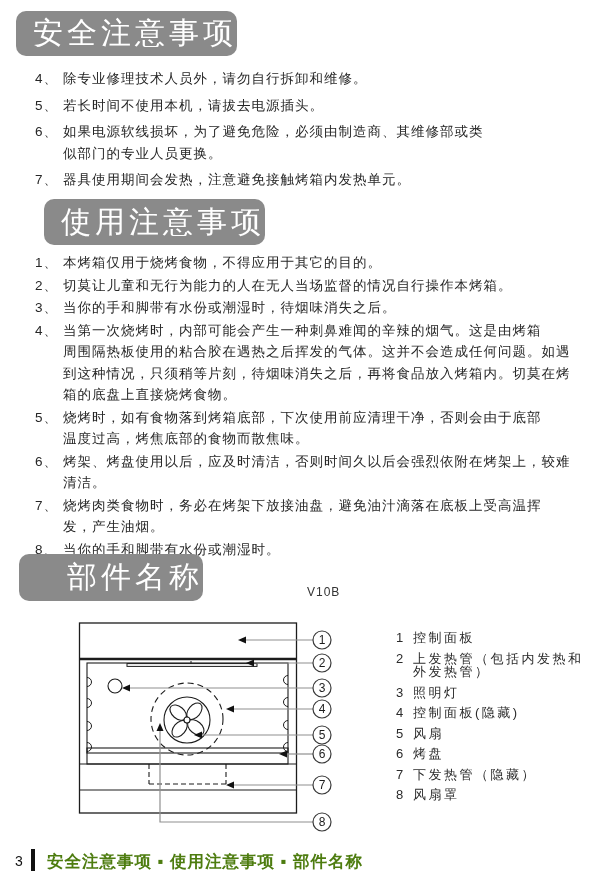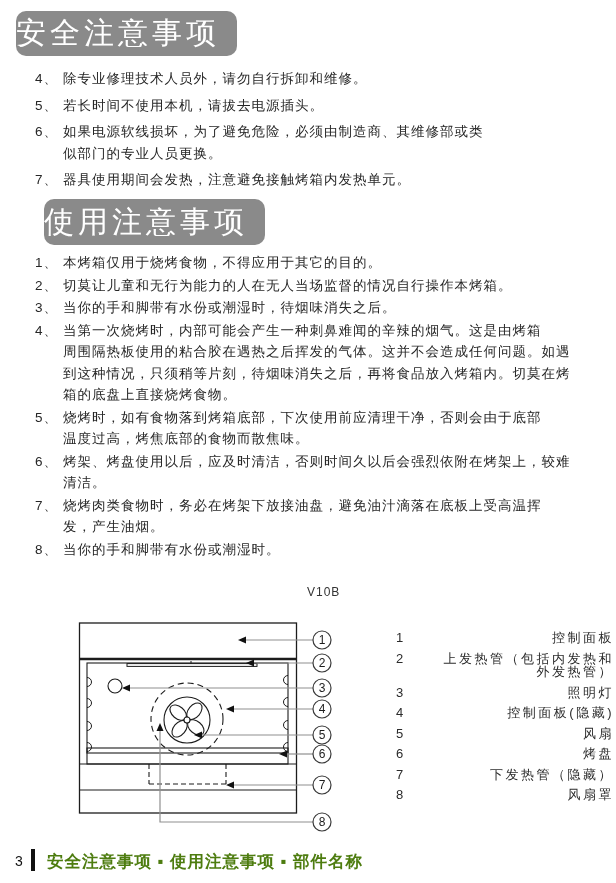"安全注意事项" .sec-header { justify-content: flex-start -> flex-end }
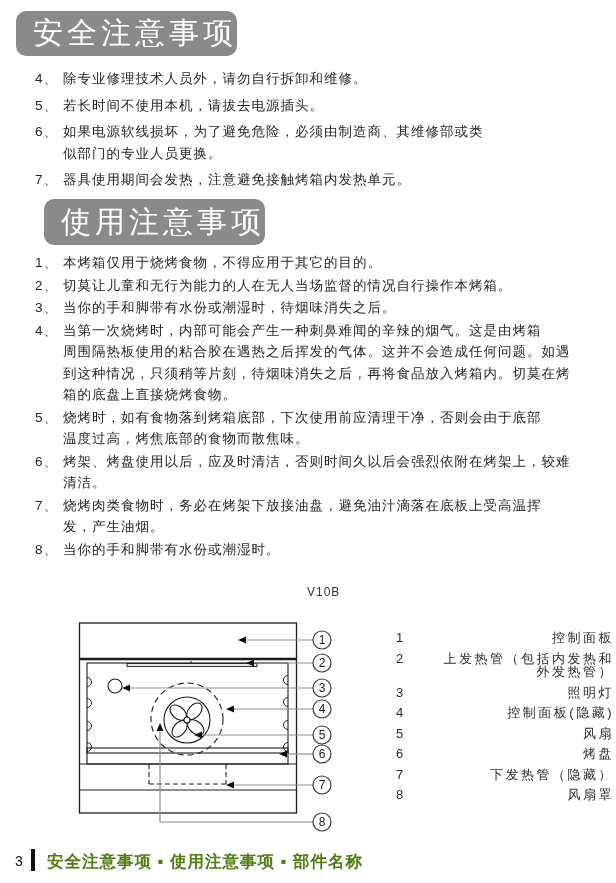"部件名称" div.sec-header { html: none -> <div> <span>部件名称</span> </div> }
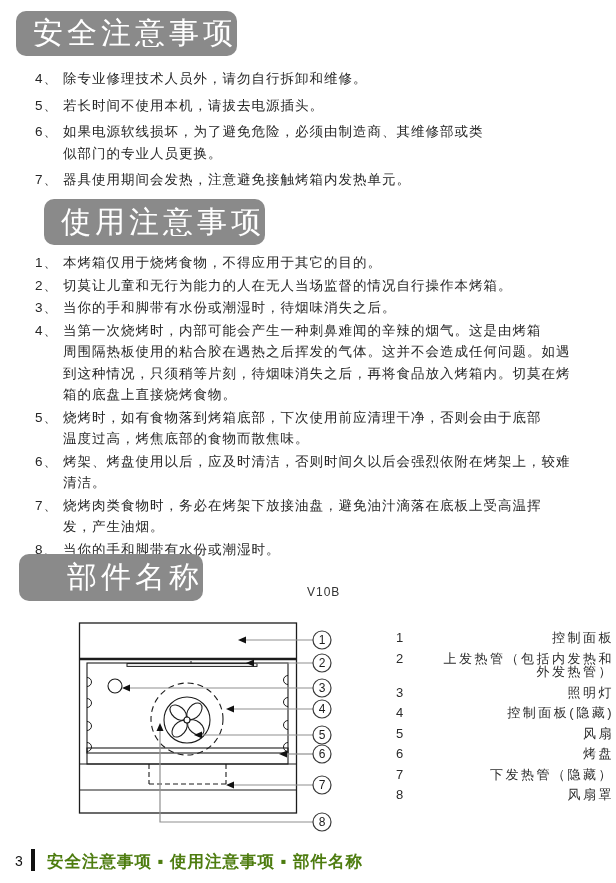"控制面板" .part .pname { text-align: right -> none }
